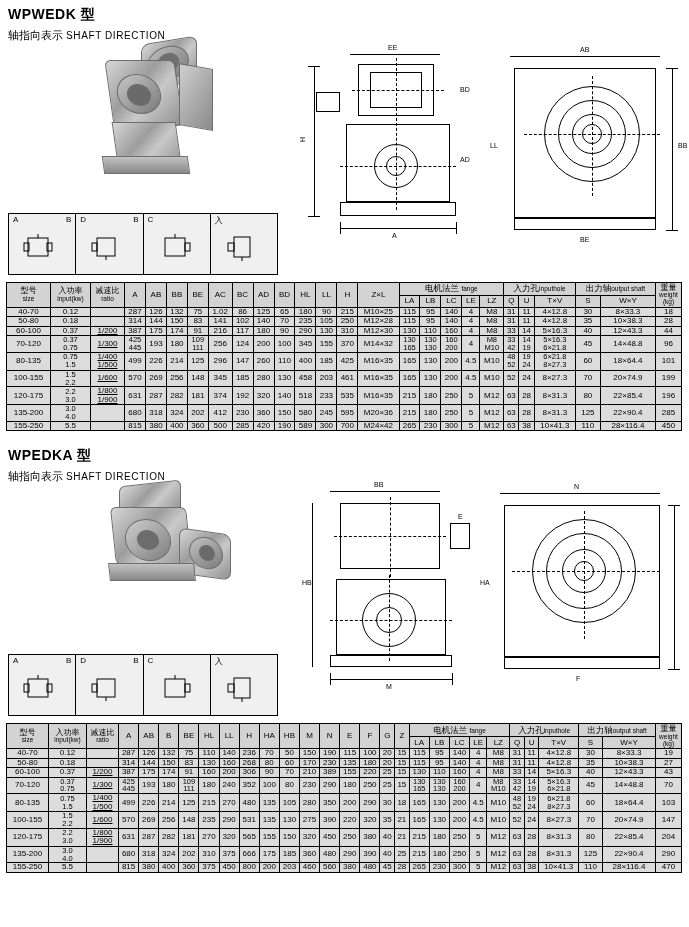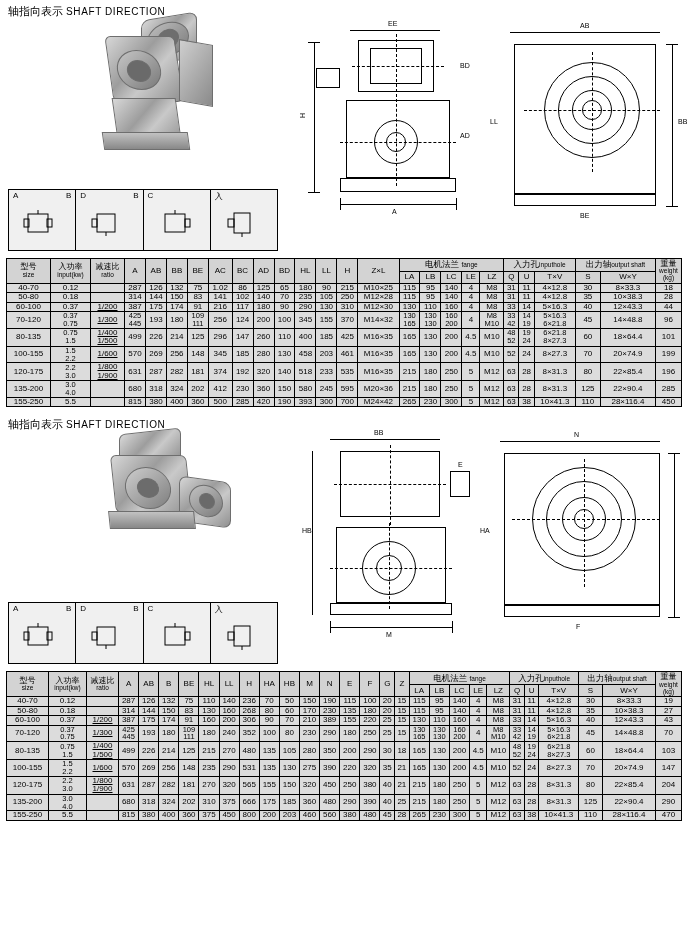"WPWEDK 型" div.sec-title { html: none -> <div> <span>WPWEDK</span> <span>型</span> </div> }
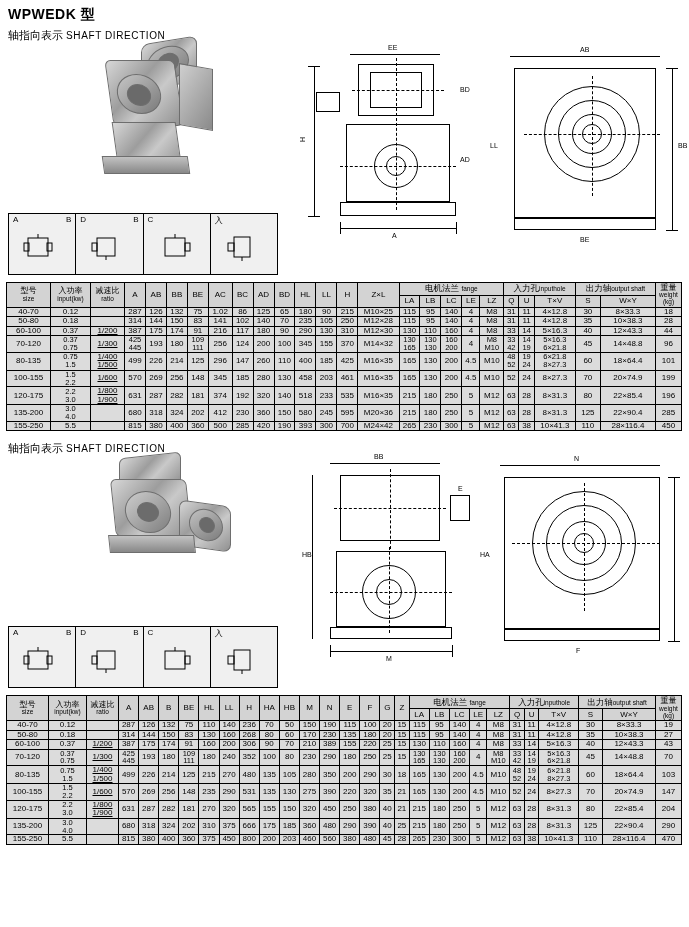"393" td { text: 393 -> 589 }
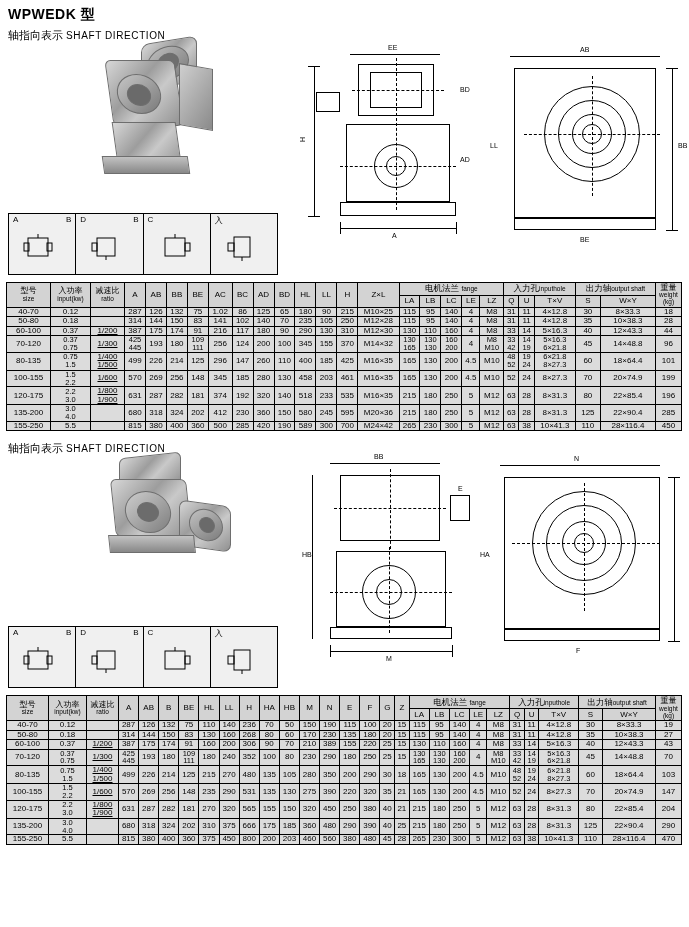"WPEDKA 型" div.sec-title { html: none -> <div> <span>WPEDKA</span> <span>型</span> </div> }
